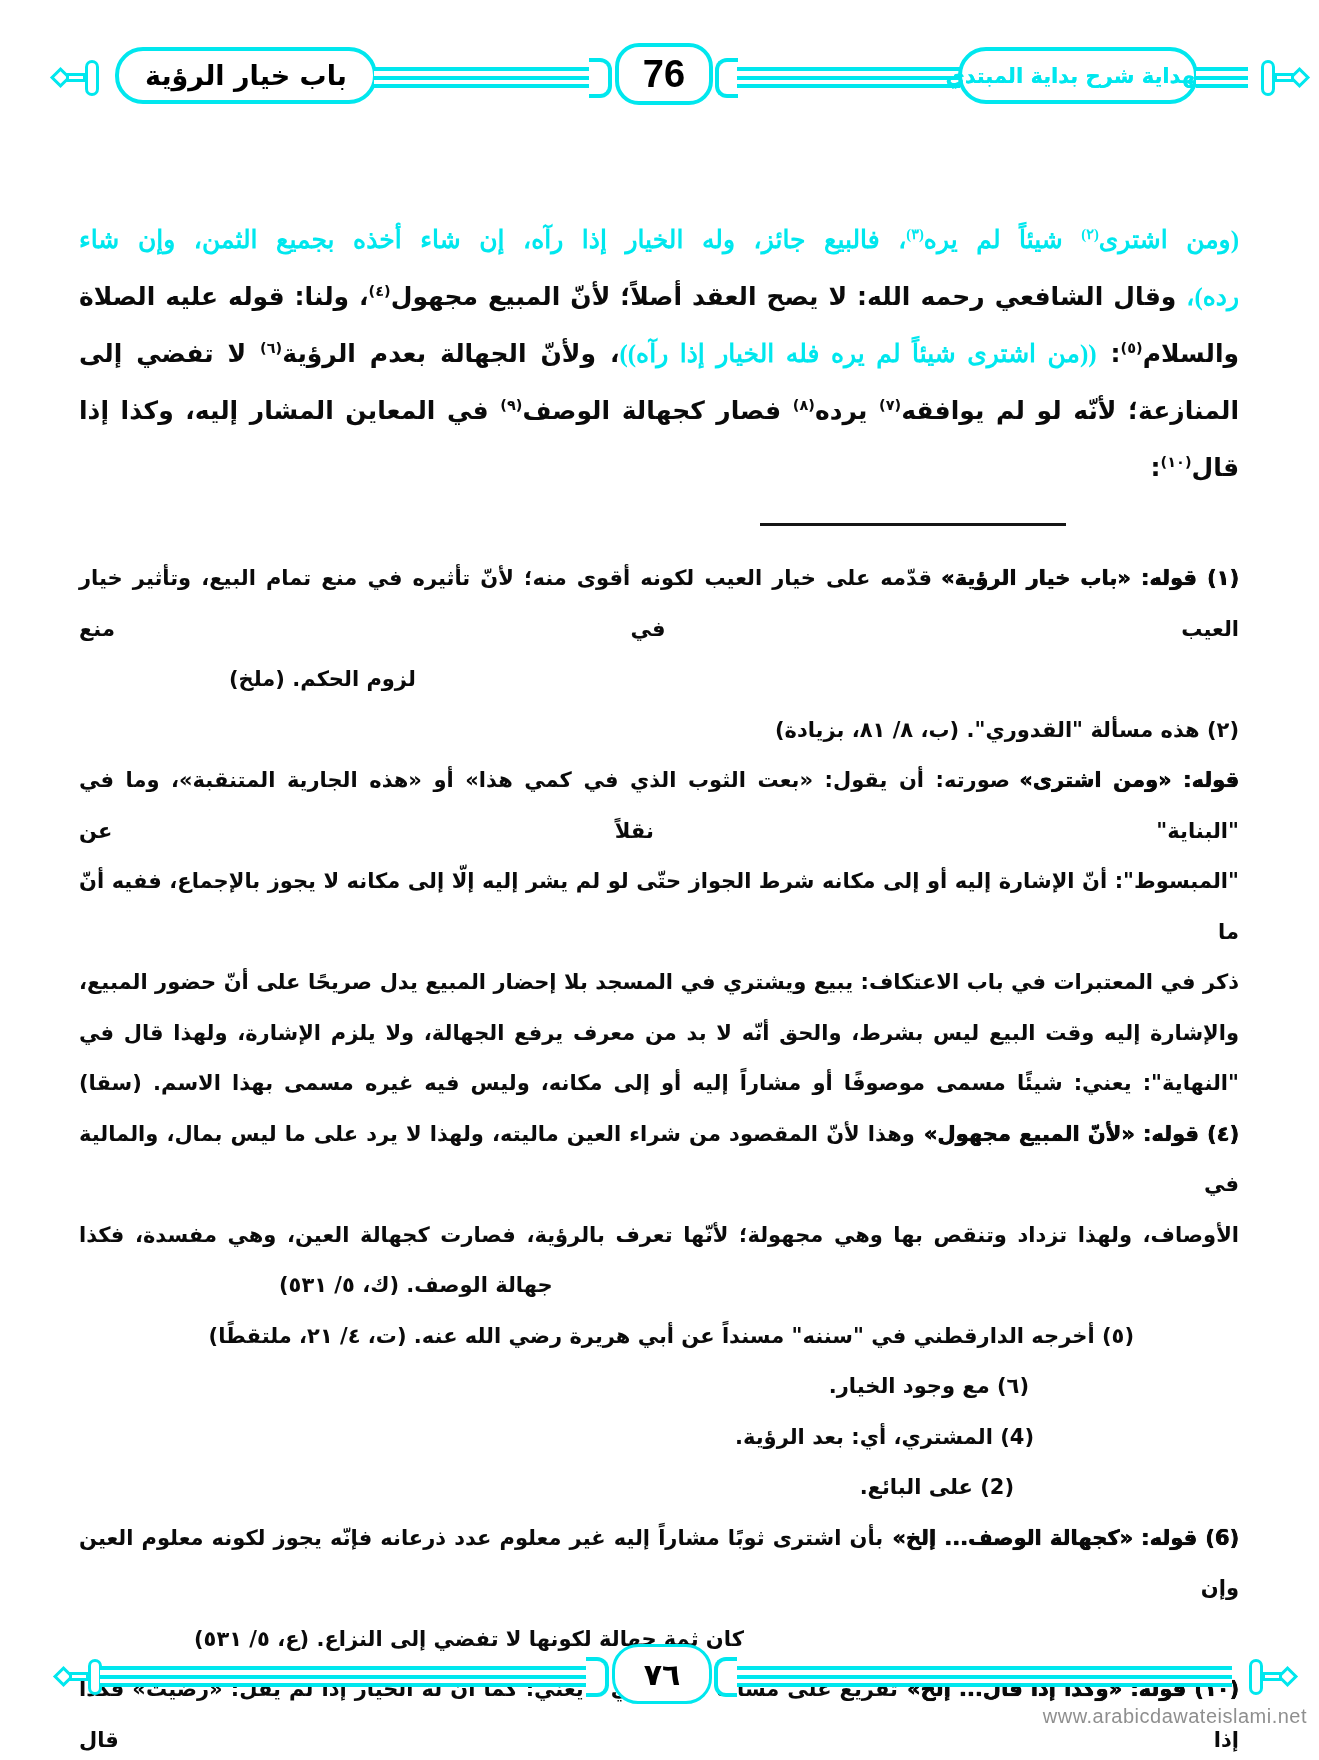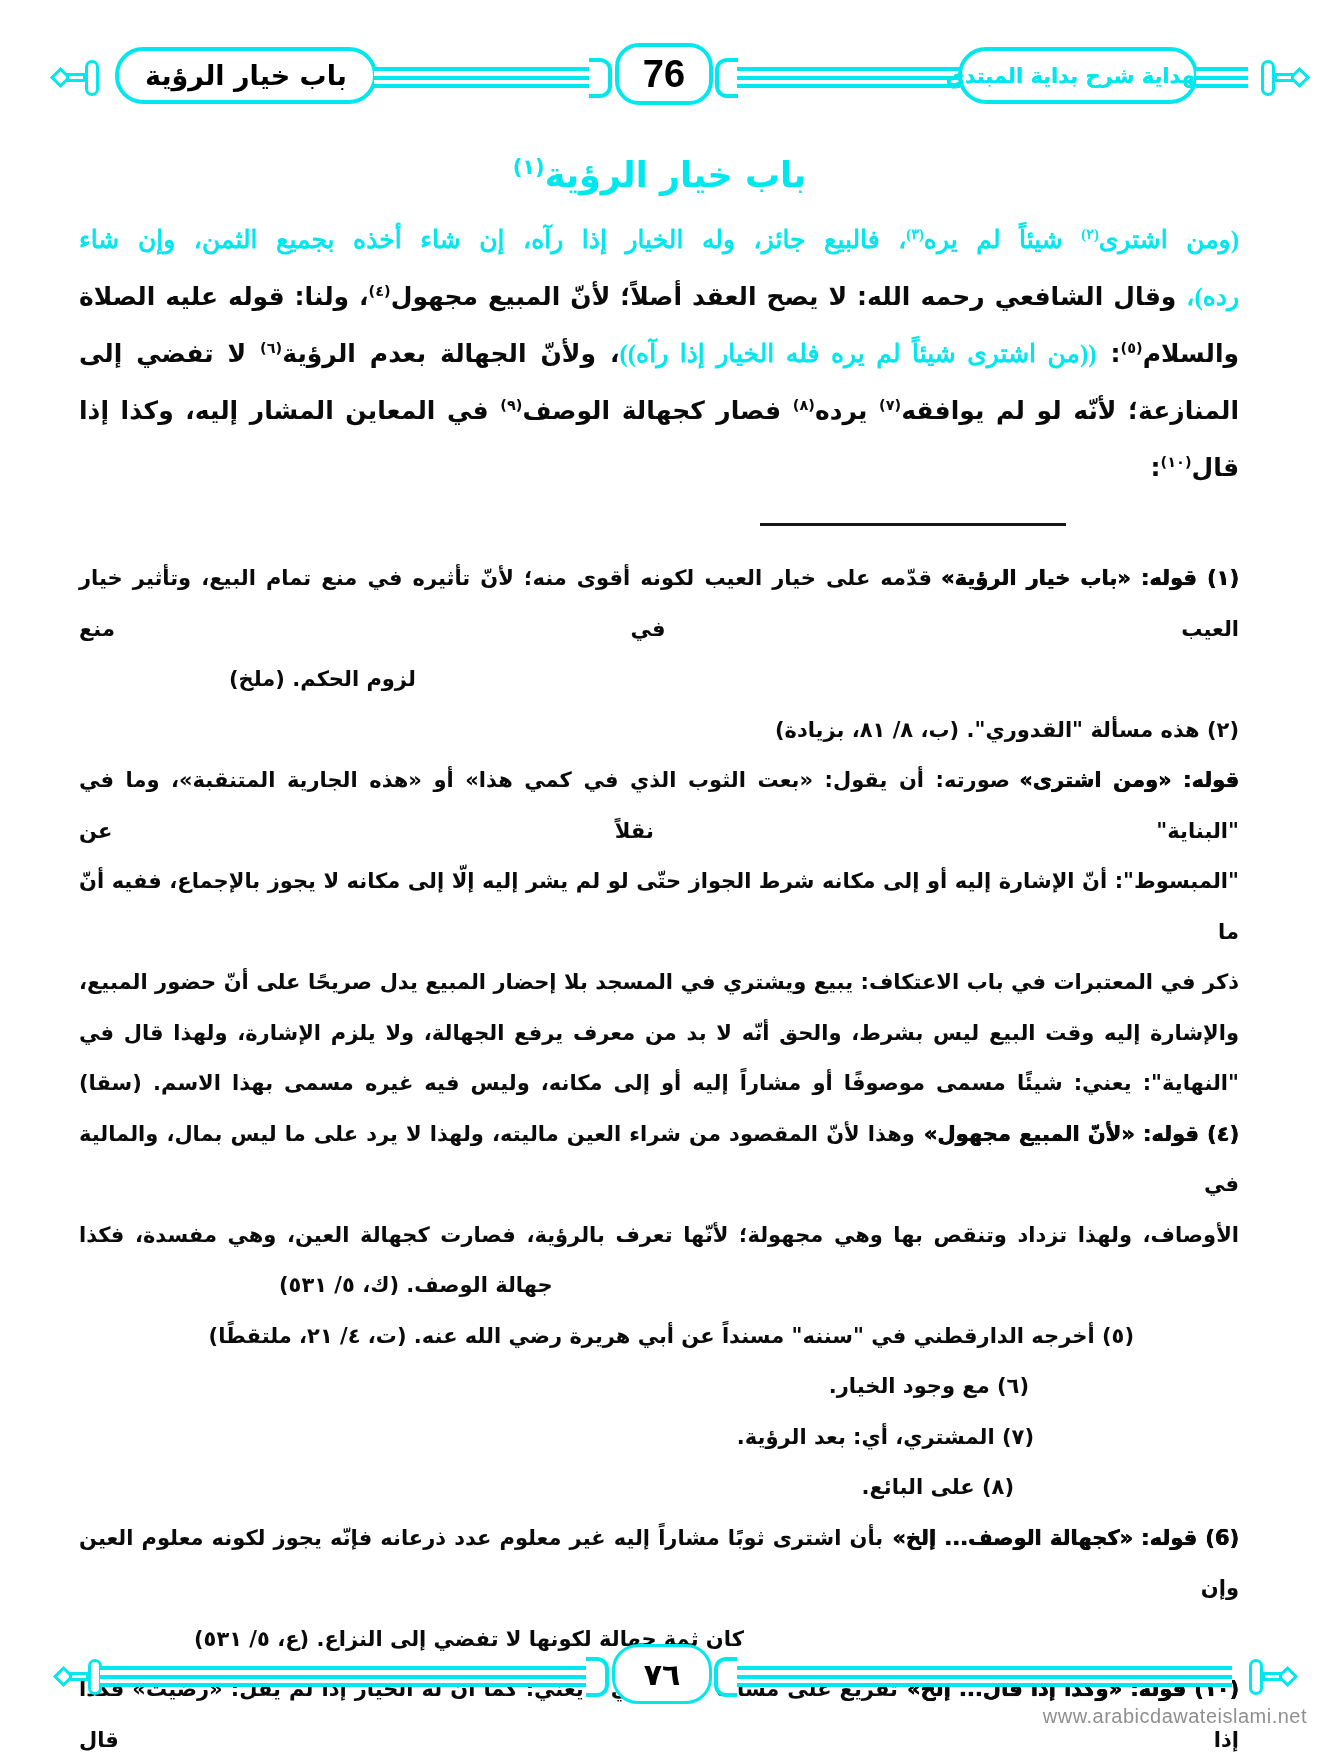"باب خيار الرؤية(١)" div.main-title { html: <div><span>باب خيار الرؤية</span><span>(١)</span></div> -> none }
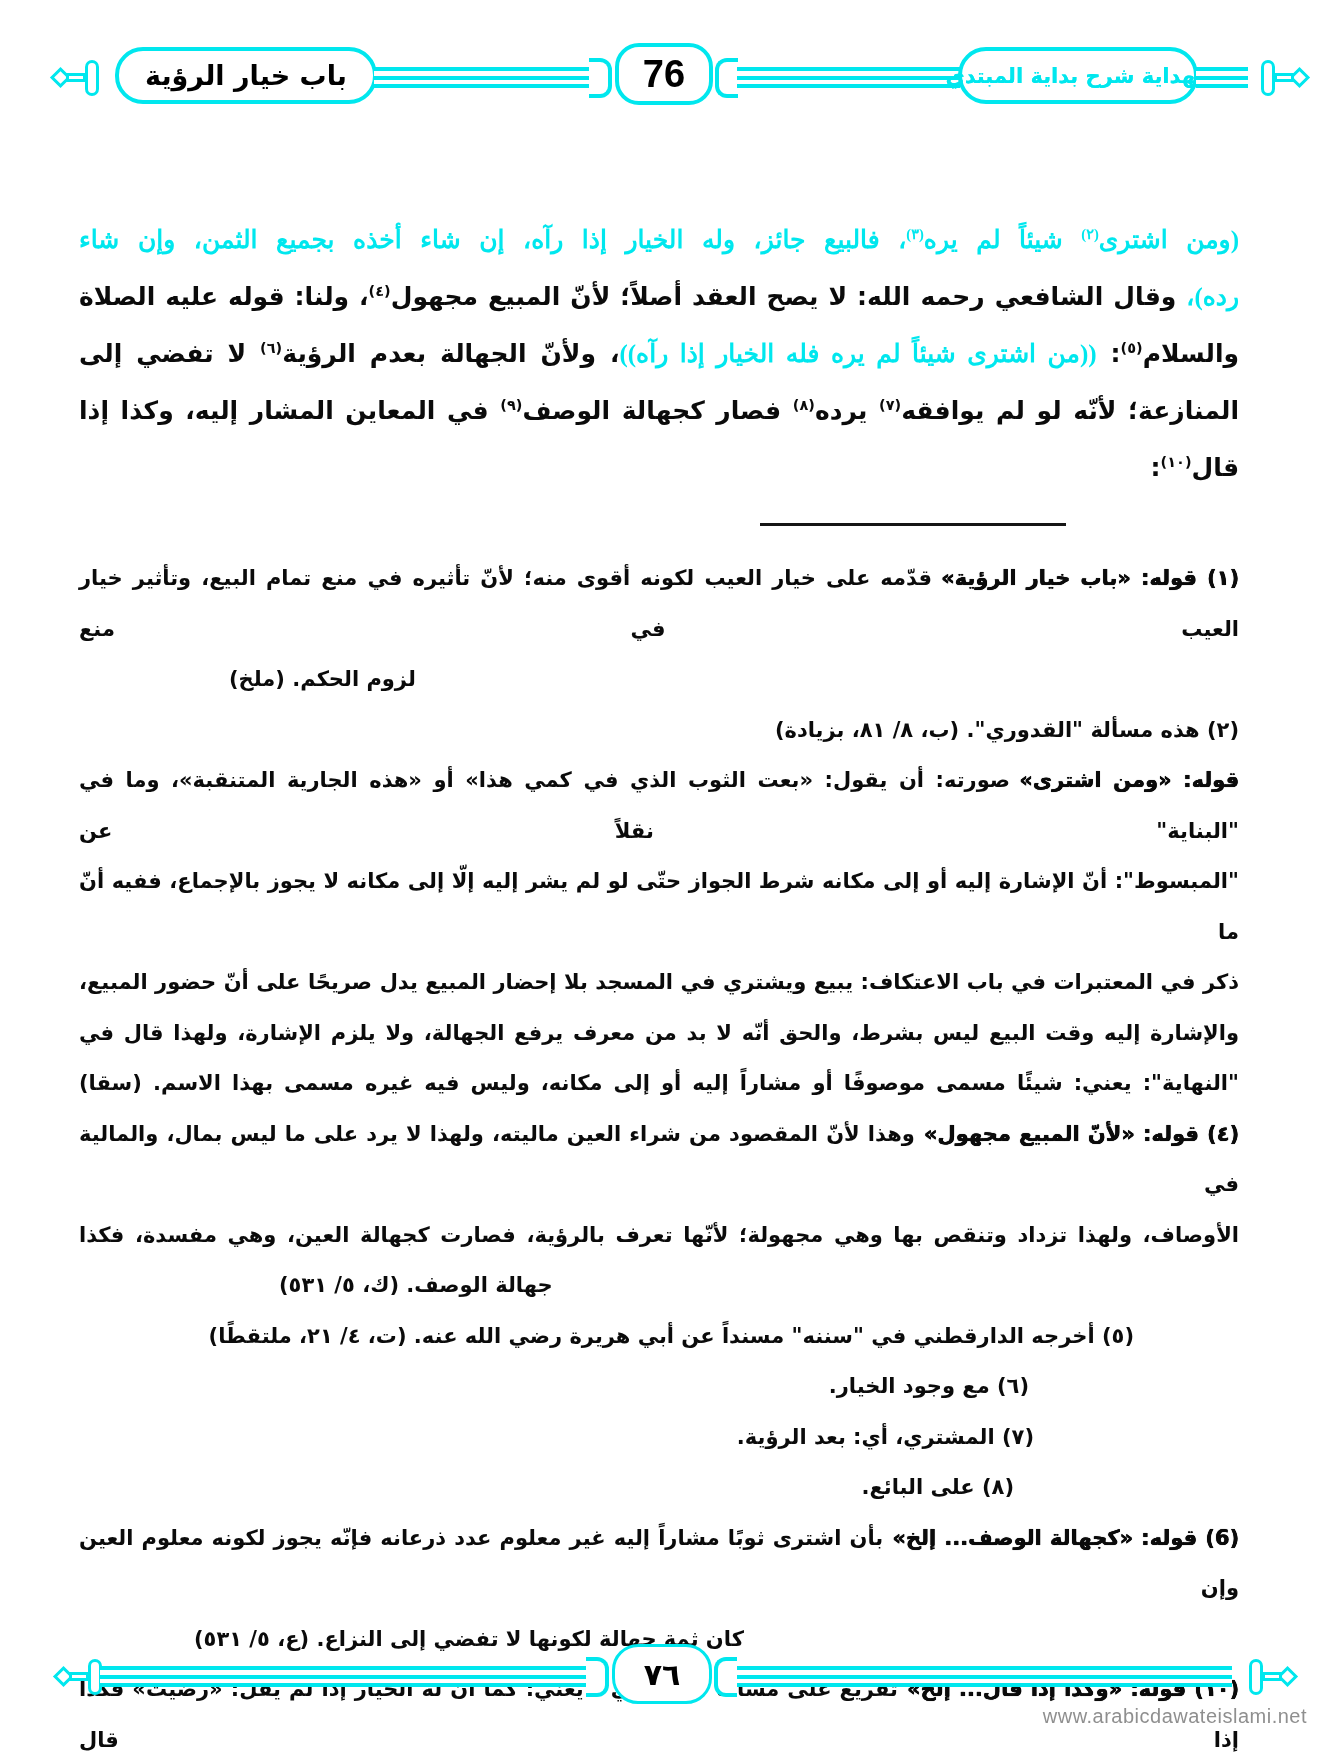"(٧) المشتري، أي: بعد الرؤية." div.al-r { text: ٧ -> 4 }
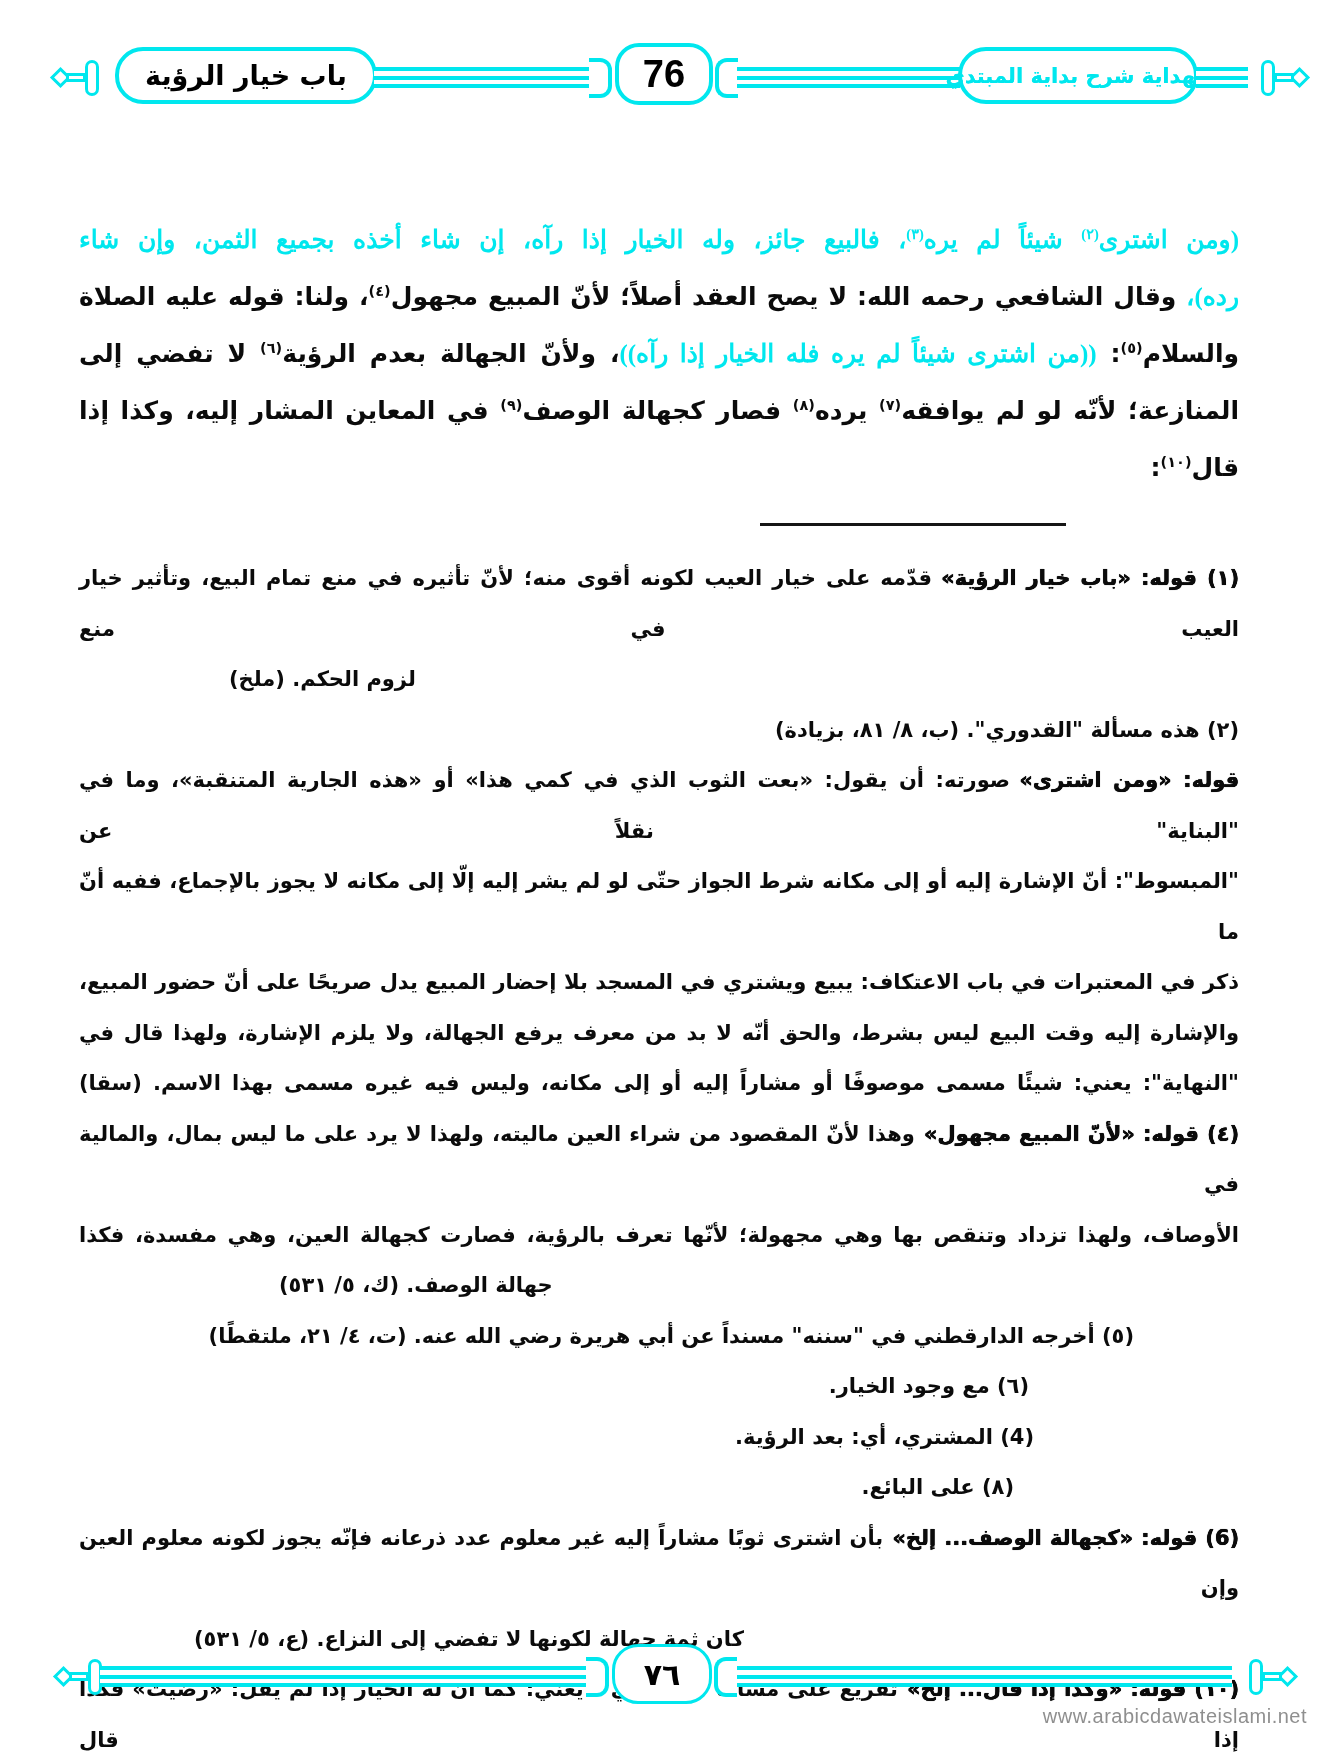"(٨) على البائع." div.al-r { text: ٨ -> 2 }
